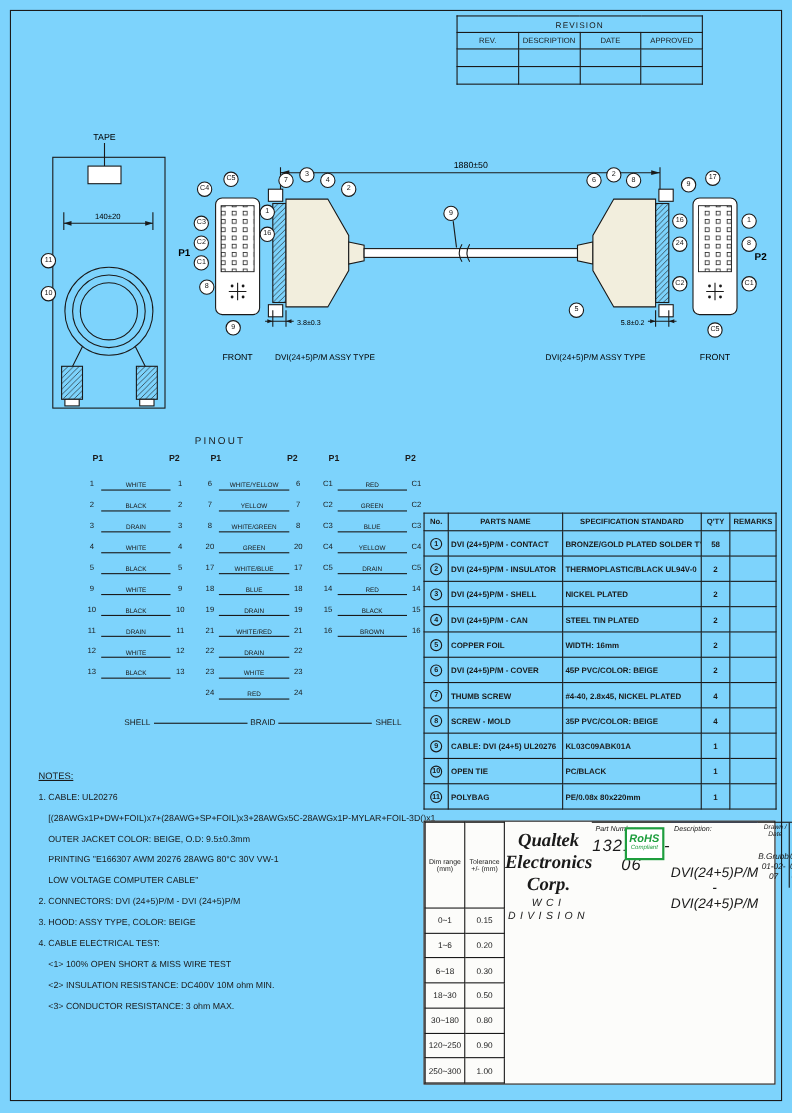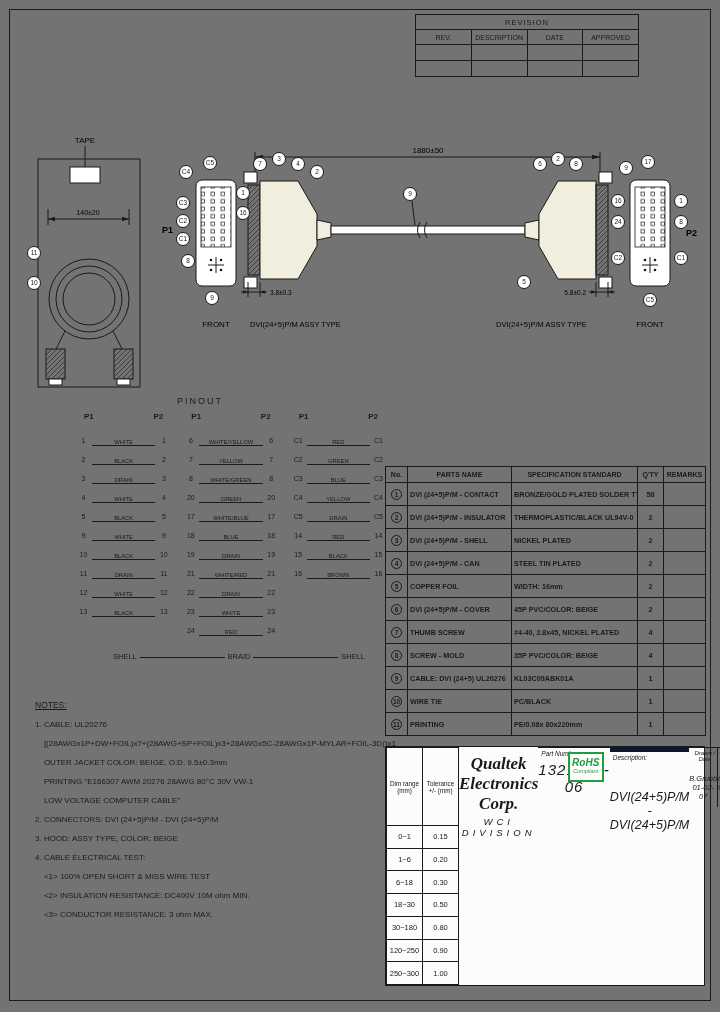"REVISION" .sheet { background: #737373 -> #7dd3fc }
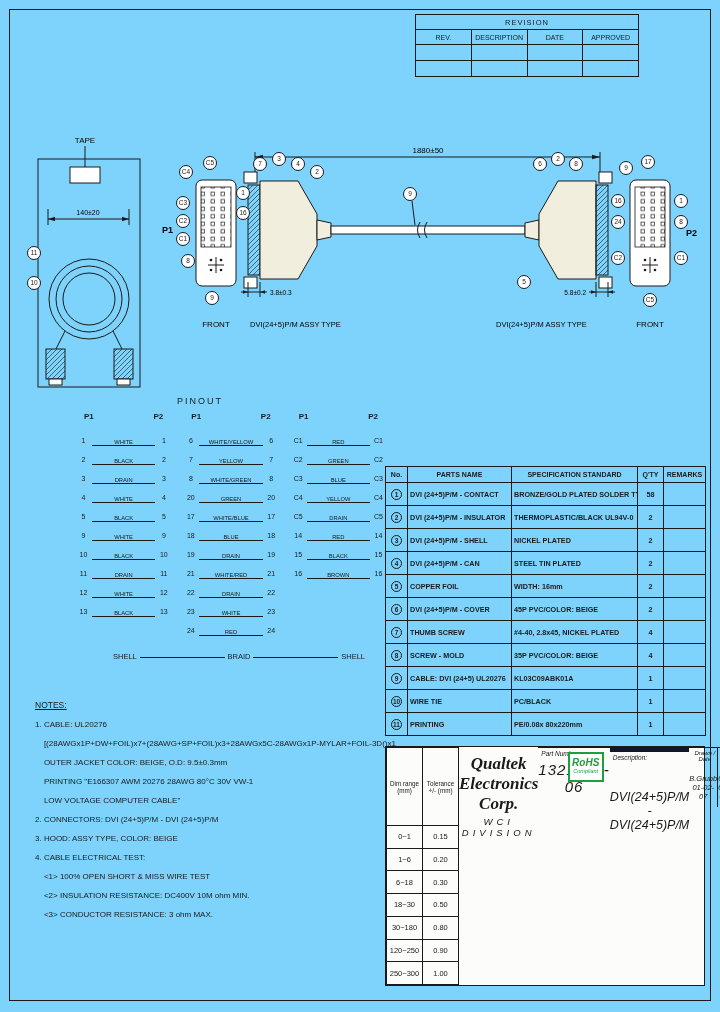"TAPE" .coil { left: 25px -> 35px; margin-top: 16px -> none }
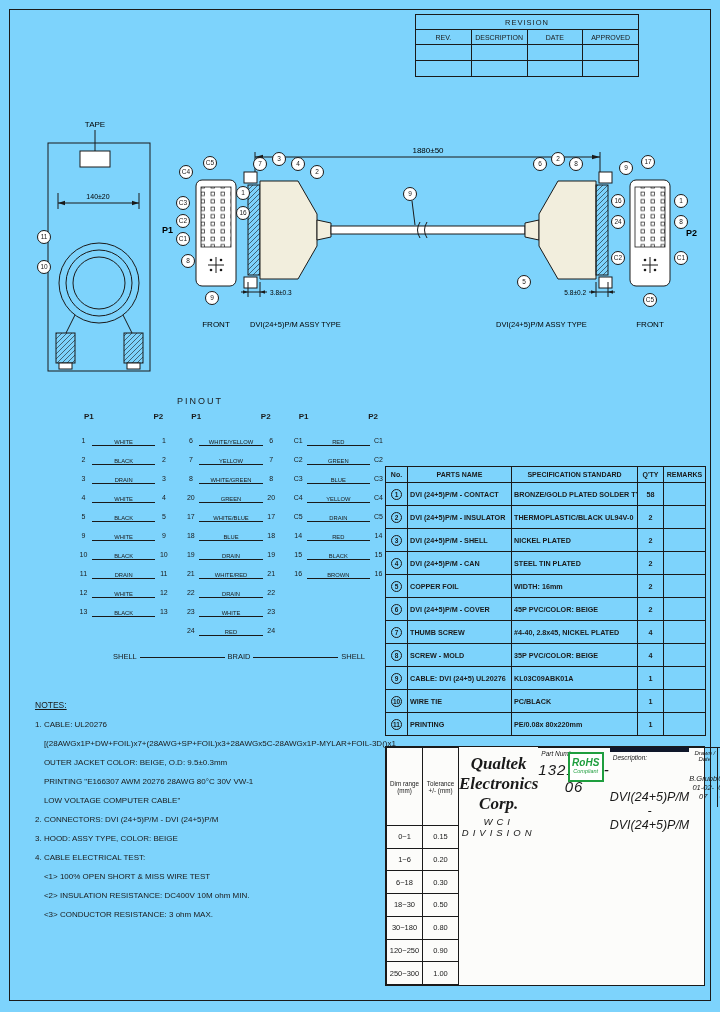"WIRE TIE" td.c-name { text: WIRE -> OPEN }
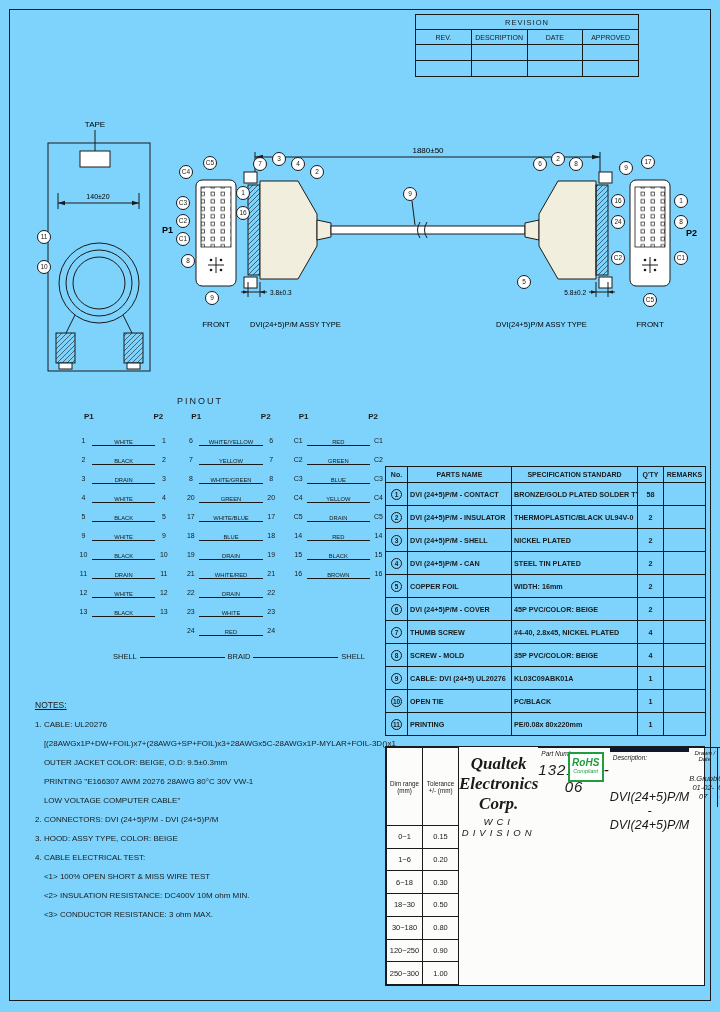"PRINTING" td.c-name { text: PRINTING -> POLYBAG }
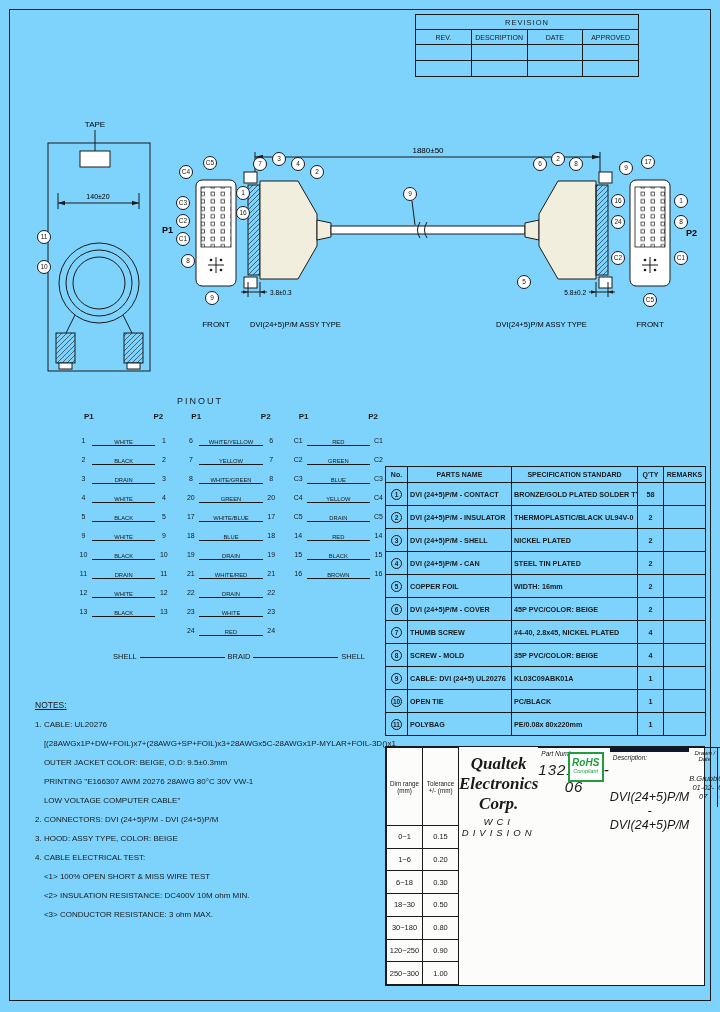"DVI(24+5)P/M - DVI(24+5)P/M" .tb-desc { border-top: 5px solid #0f172a -> 1px solid #0f172a }
